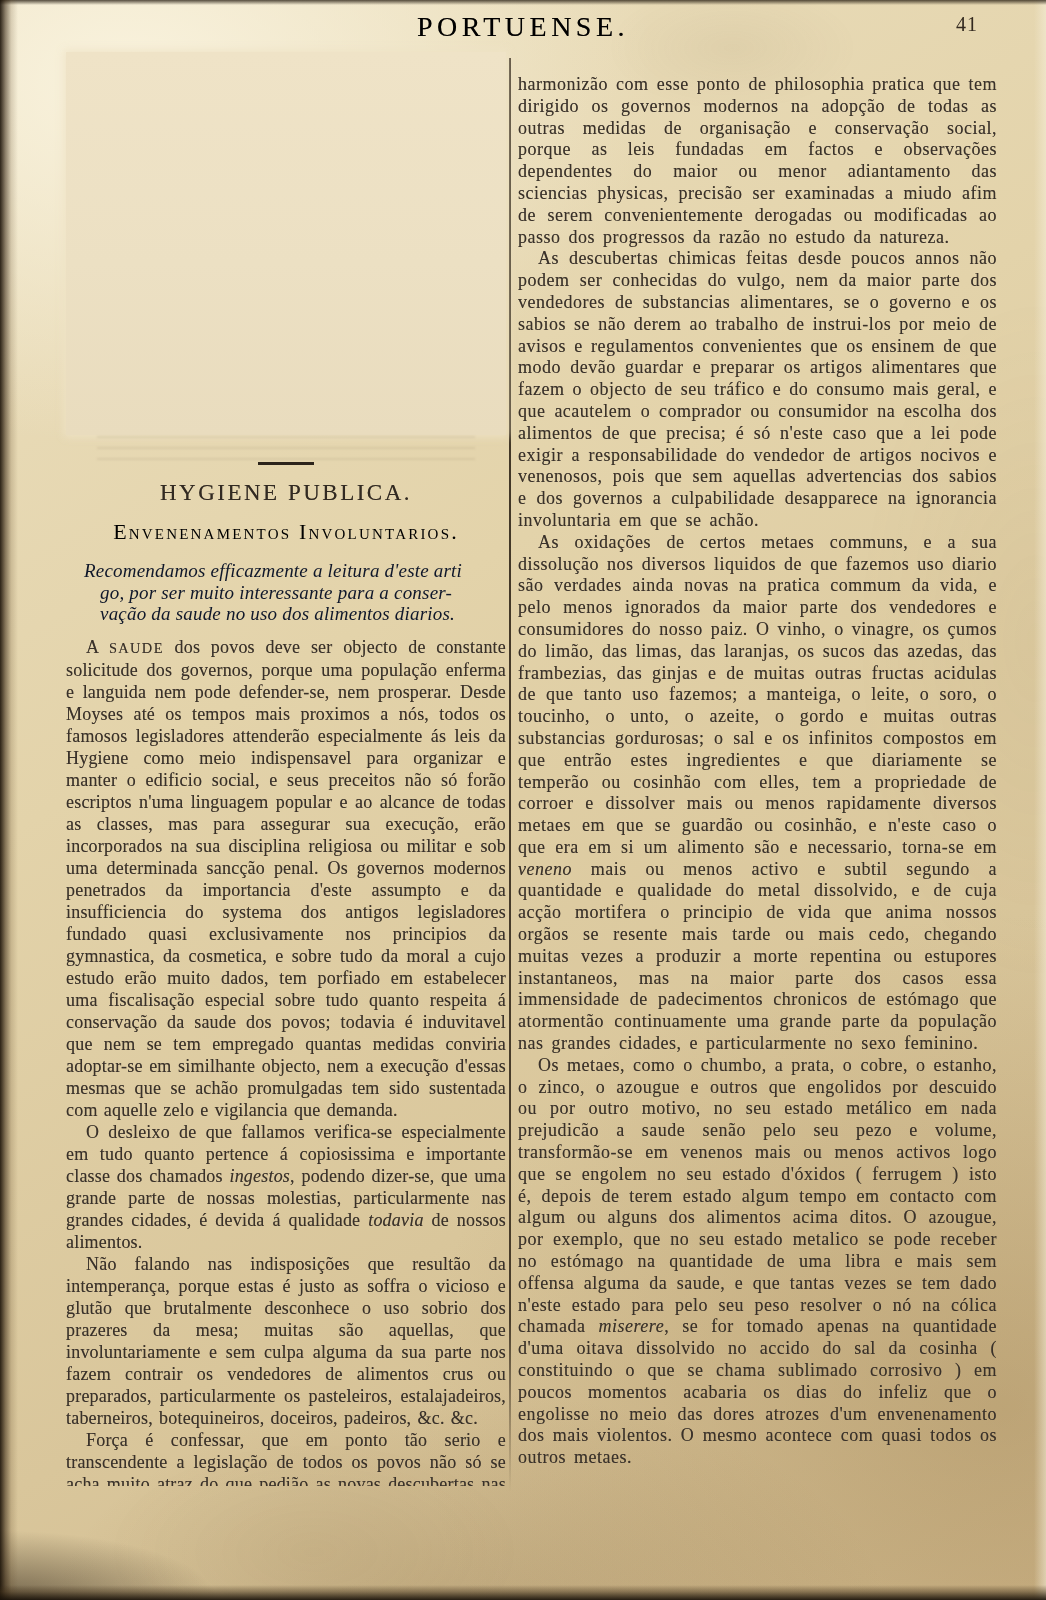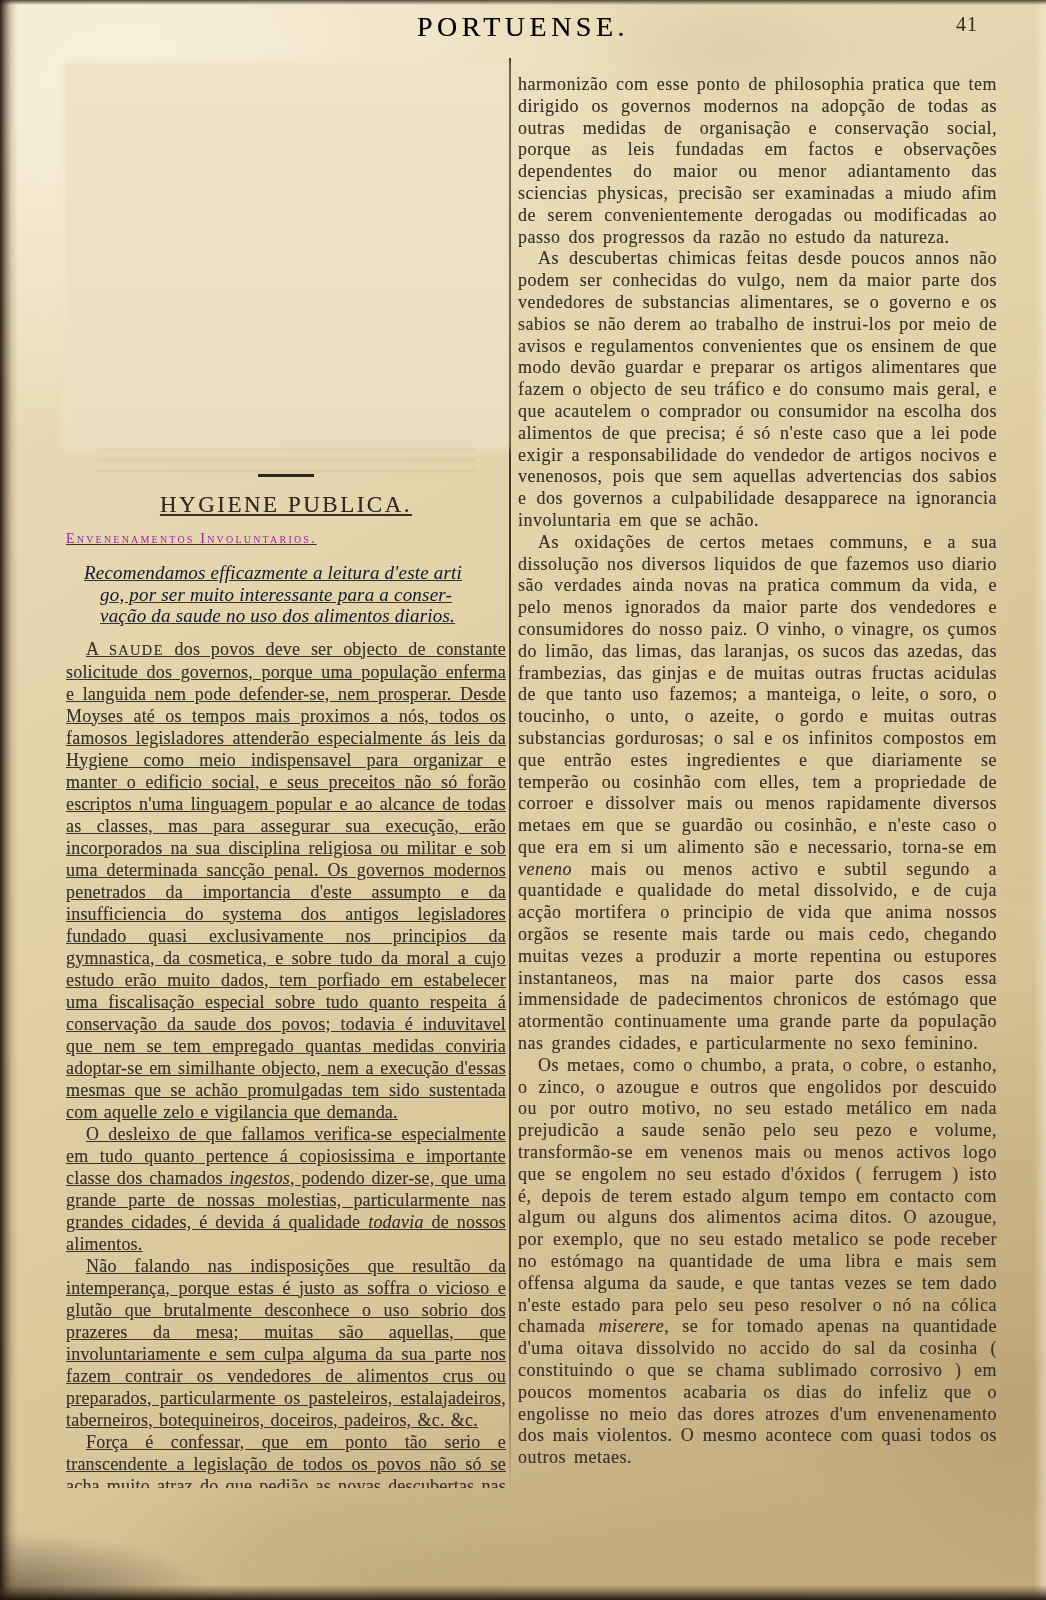"HYGIENE PUBLICA." .left-col { text-decoration: underline -> none; top: 64px -> 52px }
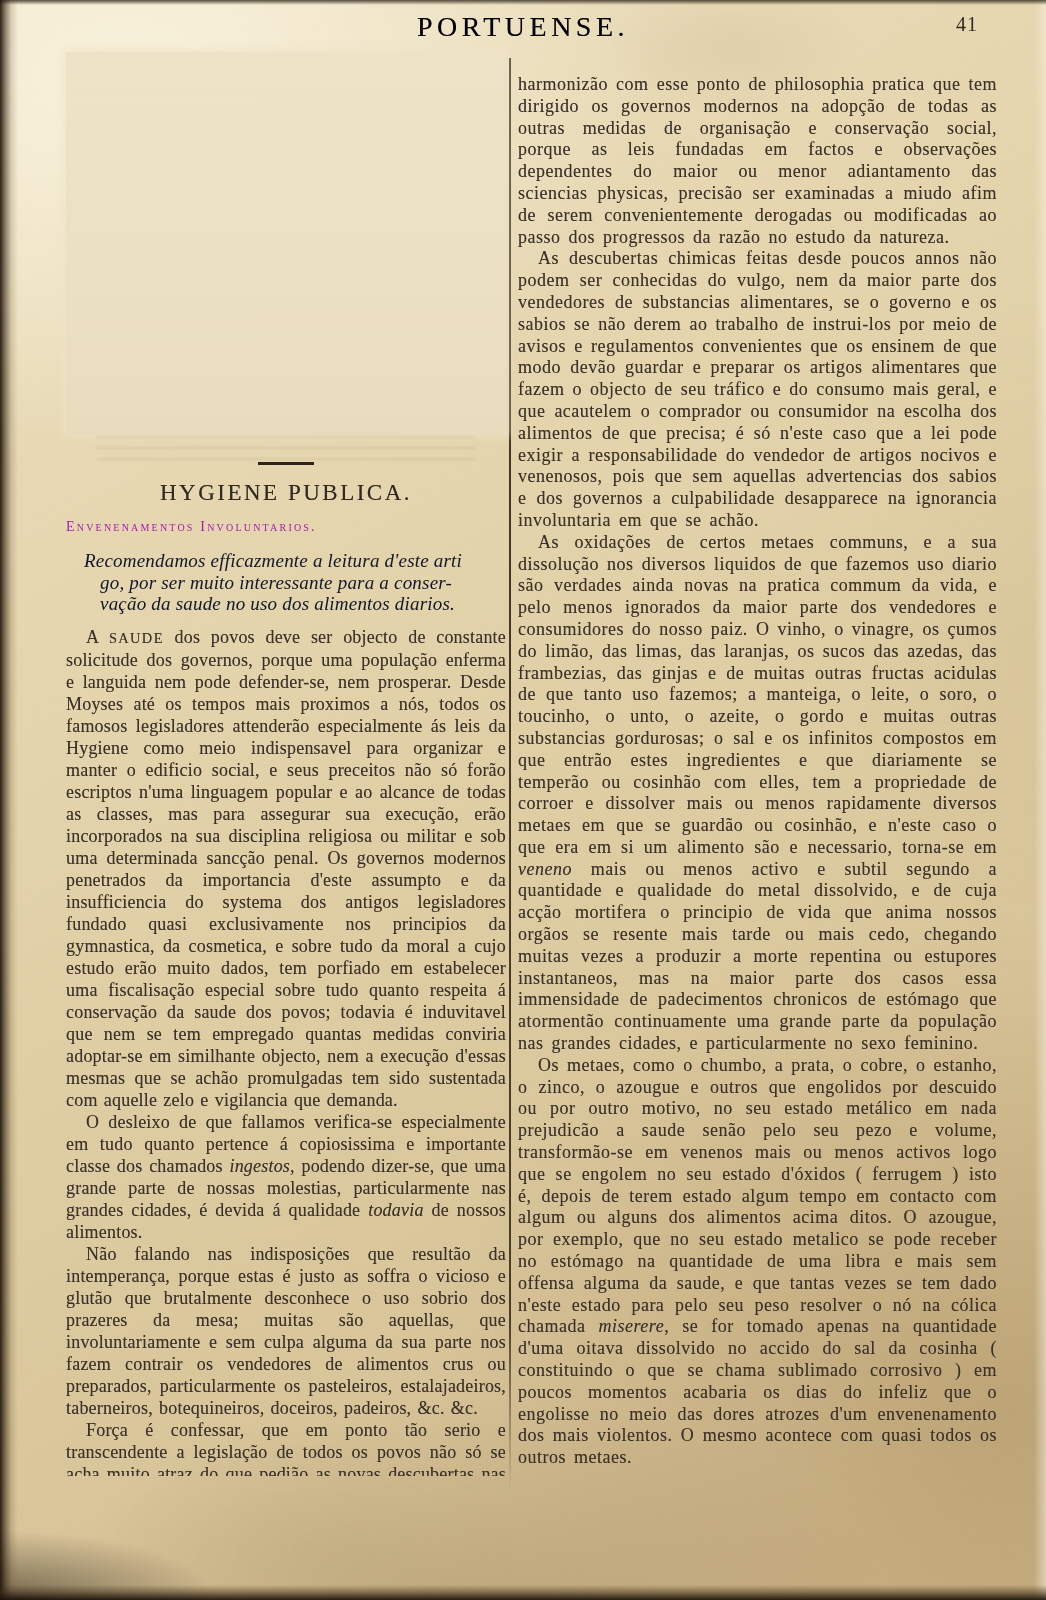"Envenenamentos Involuntarios." .article-subheading { color: #a21caf -> #000000; font-size: 14px -> 22px; text-align: none -> center }
